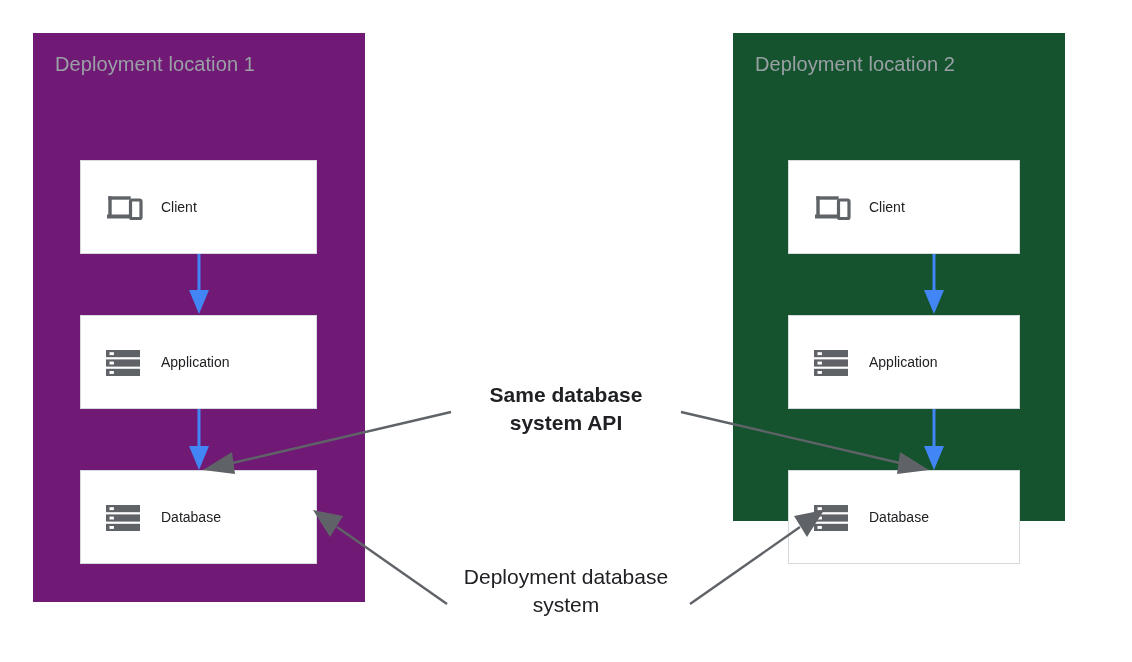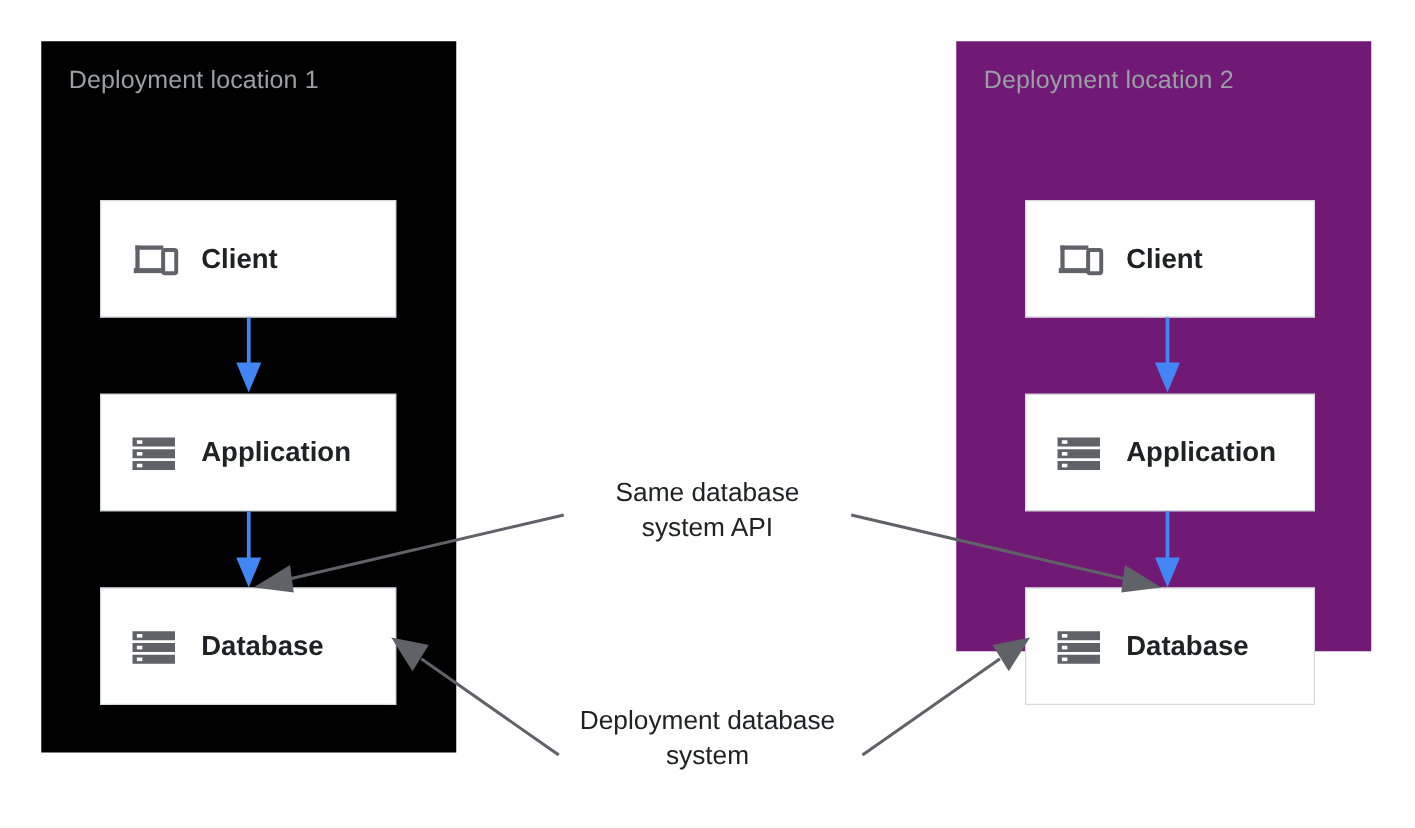"Deployment location 1" div.panel { background: #000000 -> #701a75 }
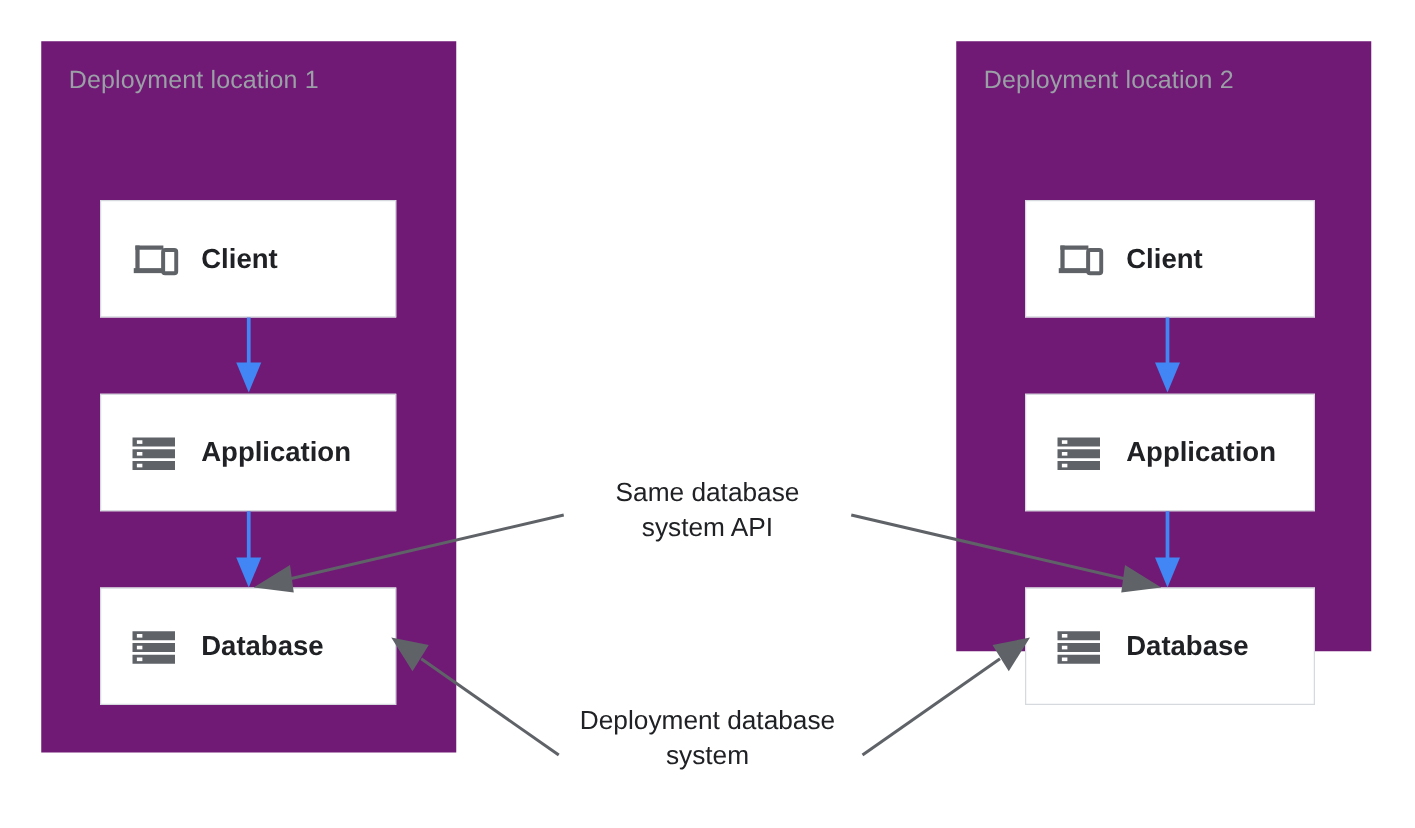"Deployment location 2" div.panel { background: #701a75 -> #14532d; left: 765px -> 733px }
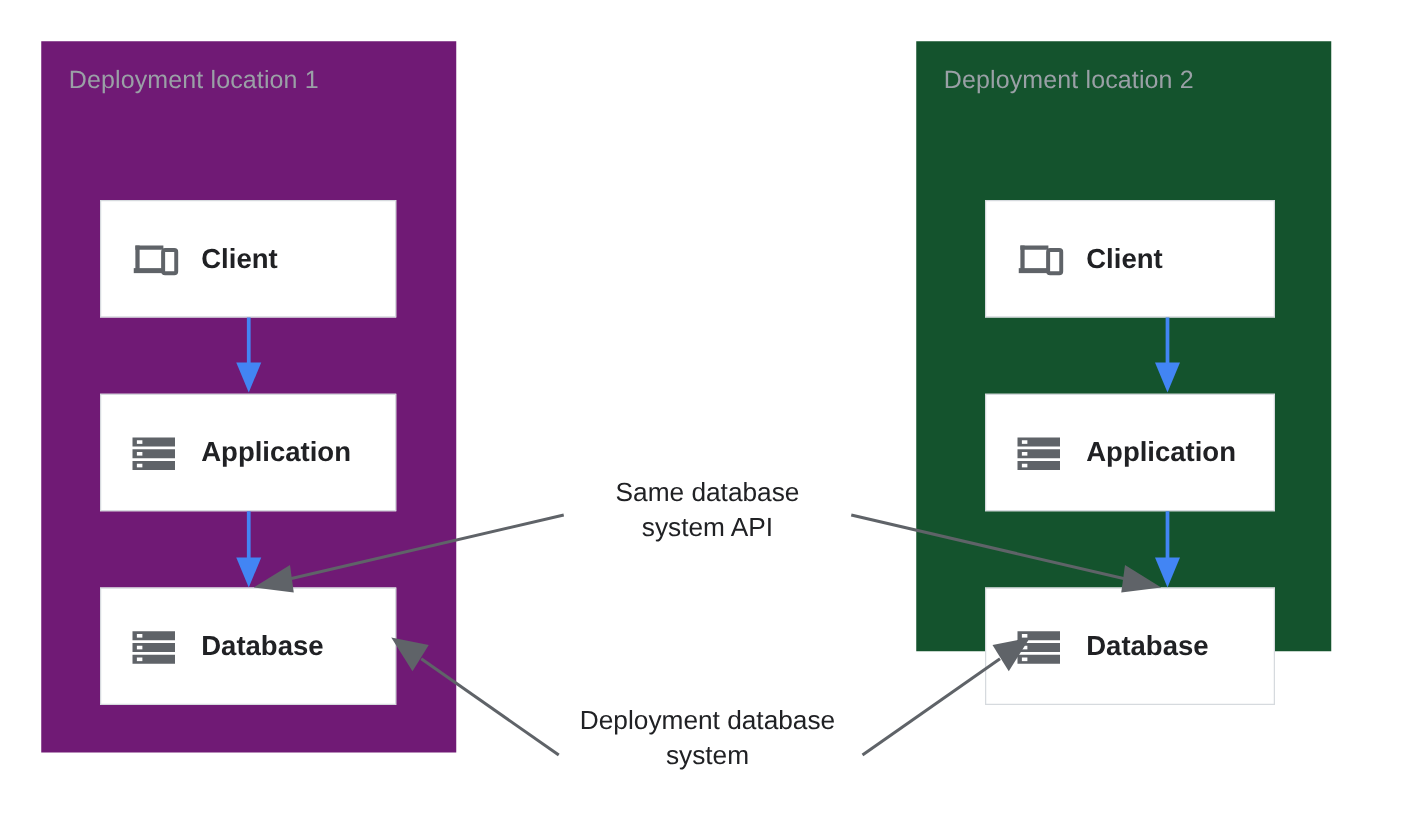"Client" .node .node-label { font-size: 22px -> 14px; font-weight: bold -> none }
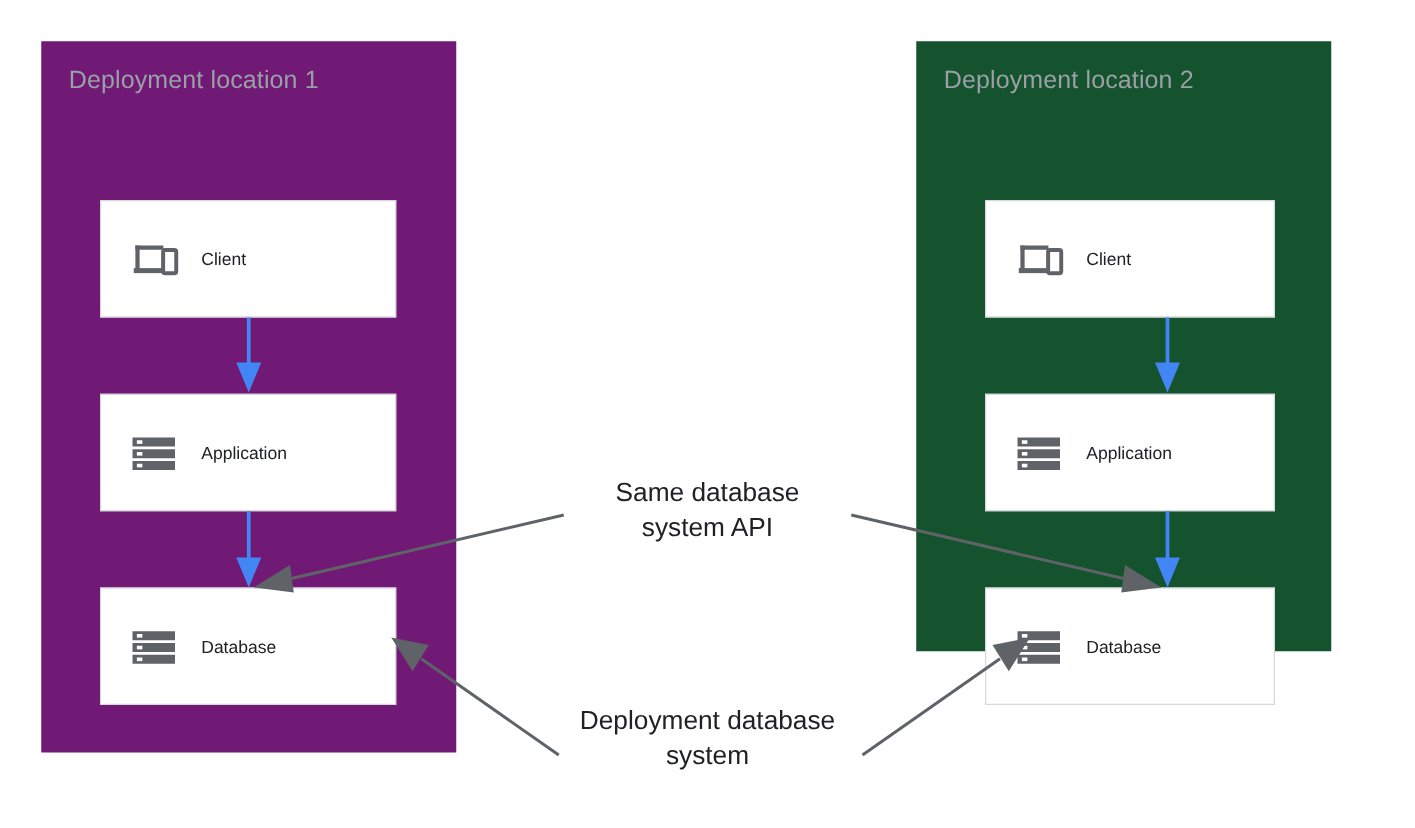"Same database" div.annotation { font-weight: none -> bold }
